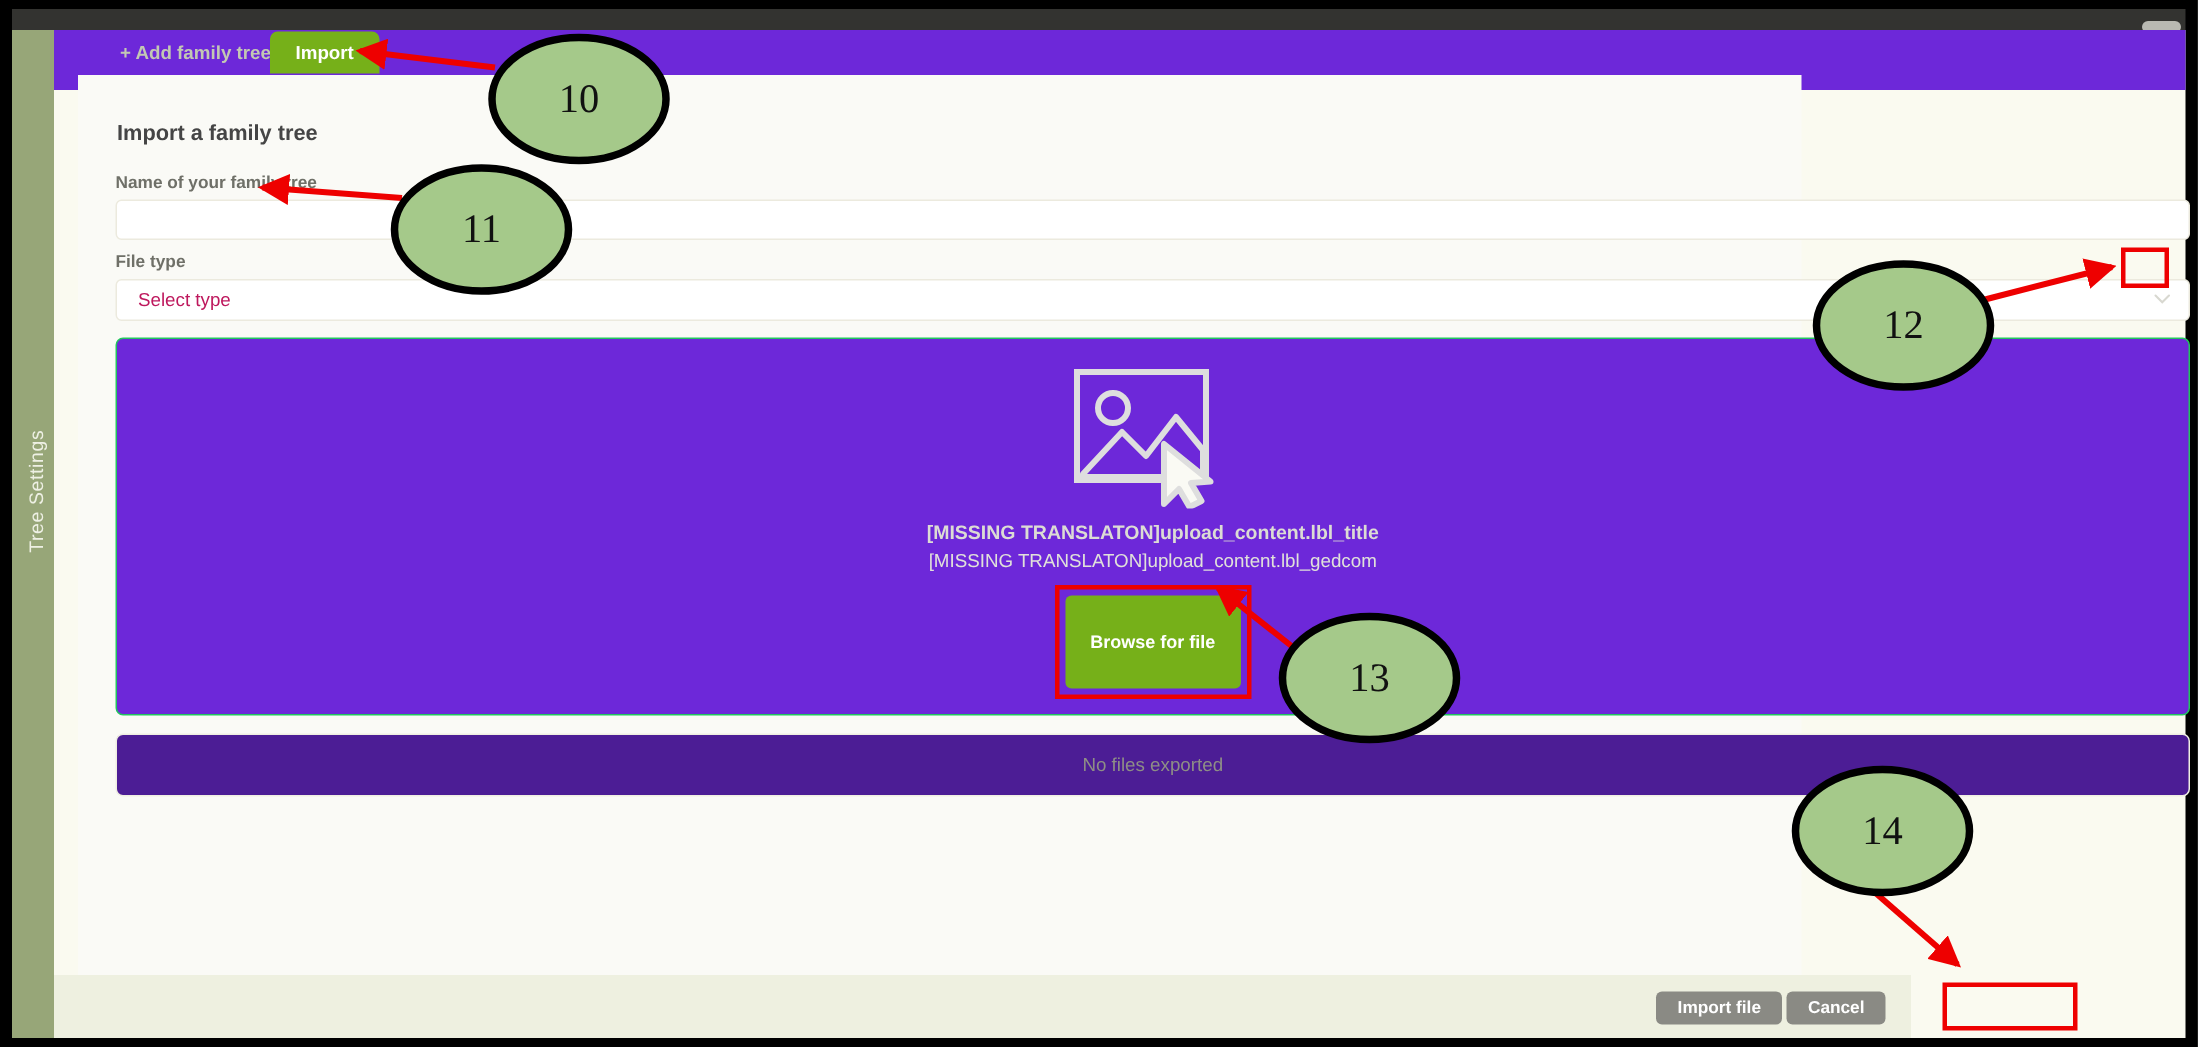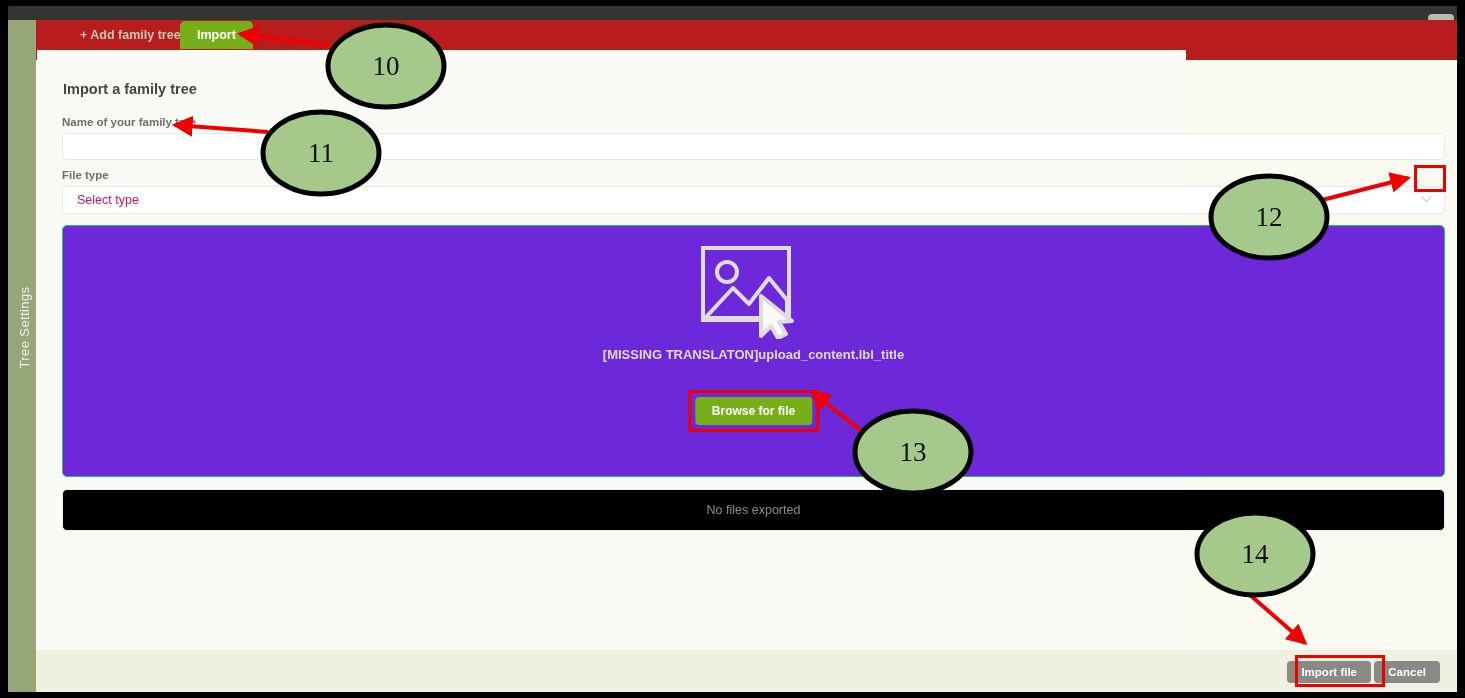"+ Add family tree" #tabbar { background: #b91c1c -> #6d28d9 }
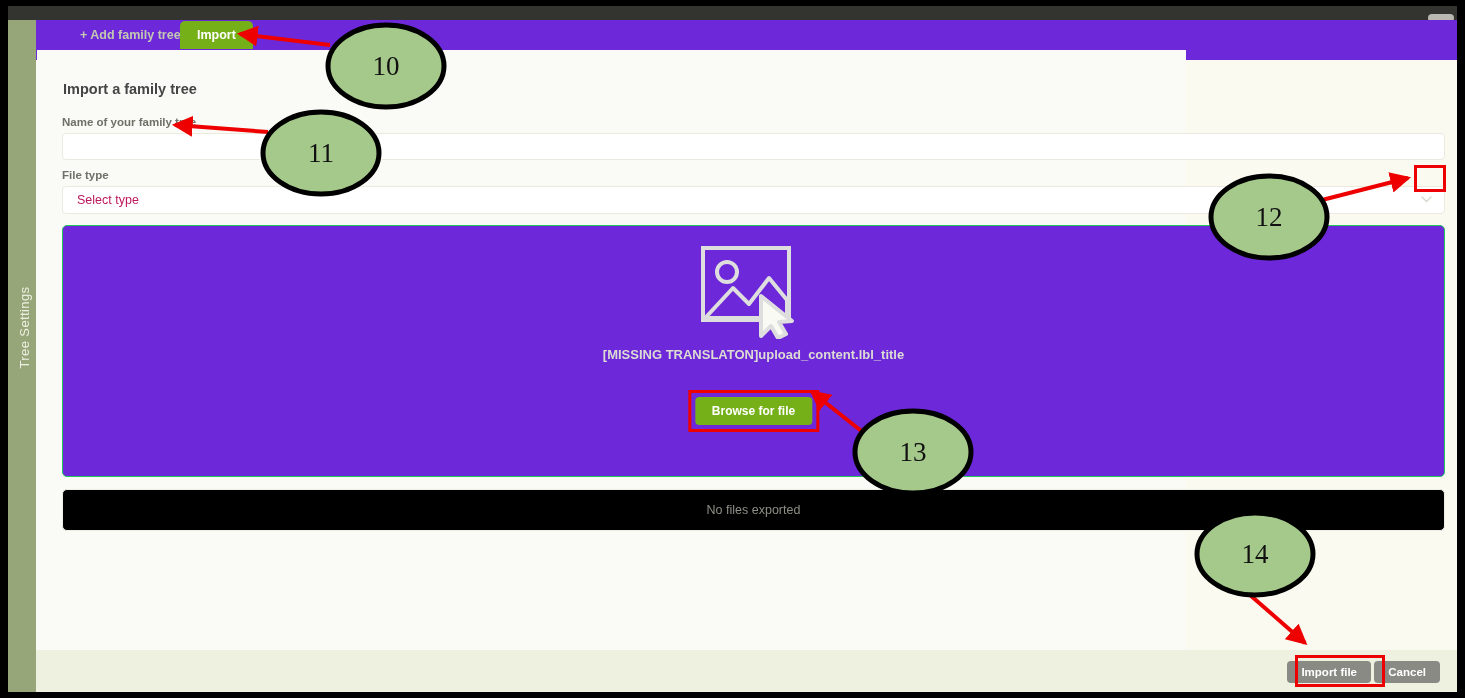"Import a family tree" #content { left: 1px -> 16px }
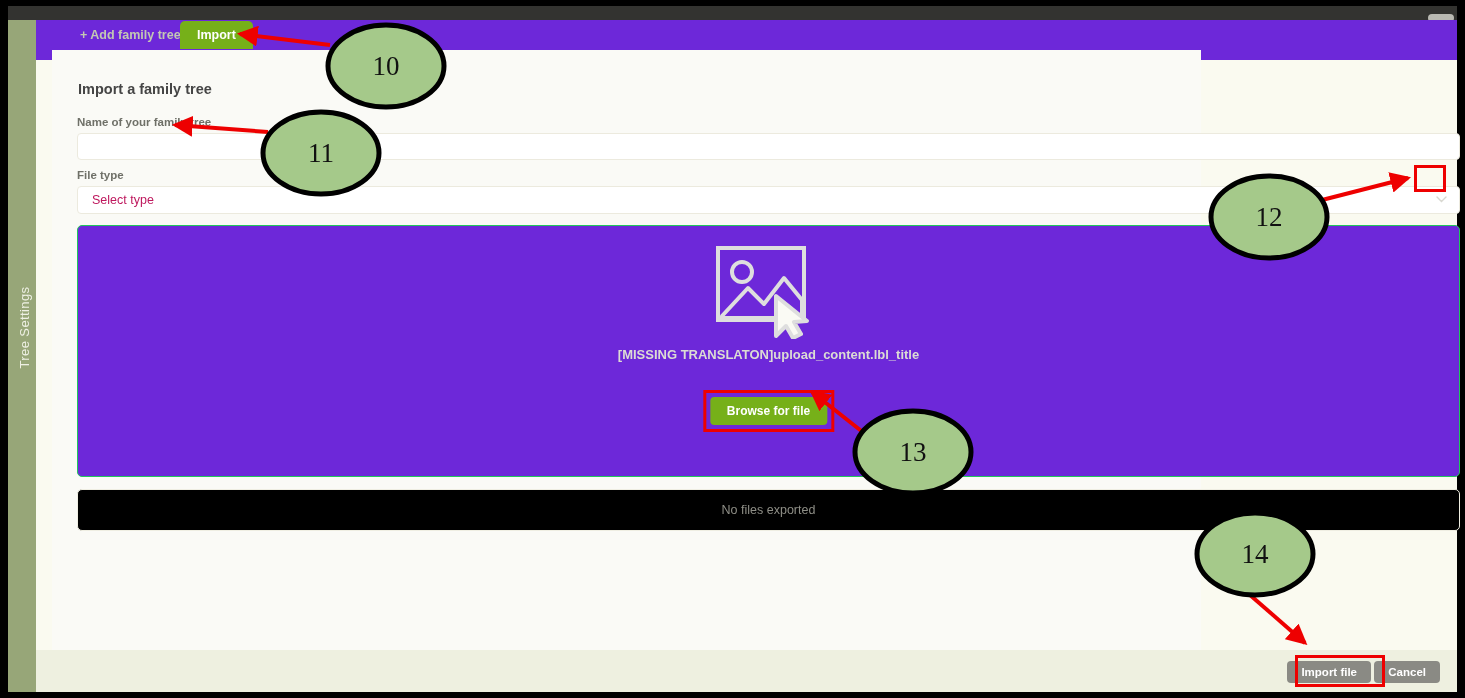"[MISSING TRANSLATON]upload_content.lbl_gedcom" div { html: none -> <div>[MISSING TRANSLATON]upload_content.lbl_gedcom</div> }
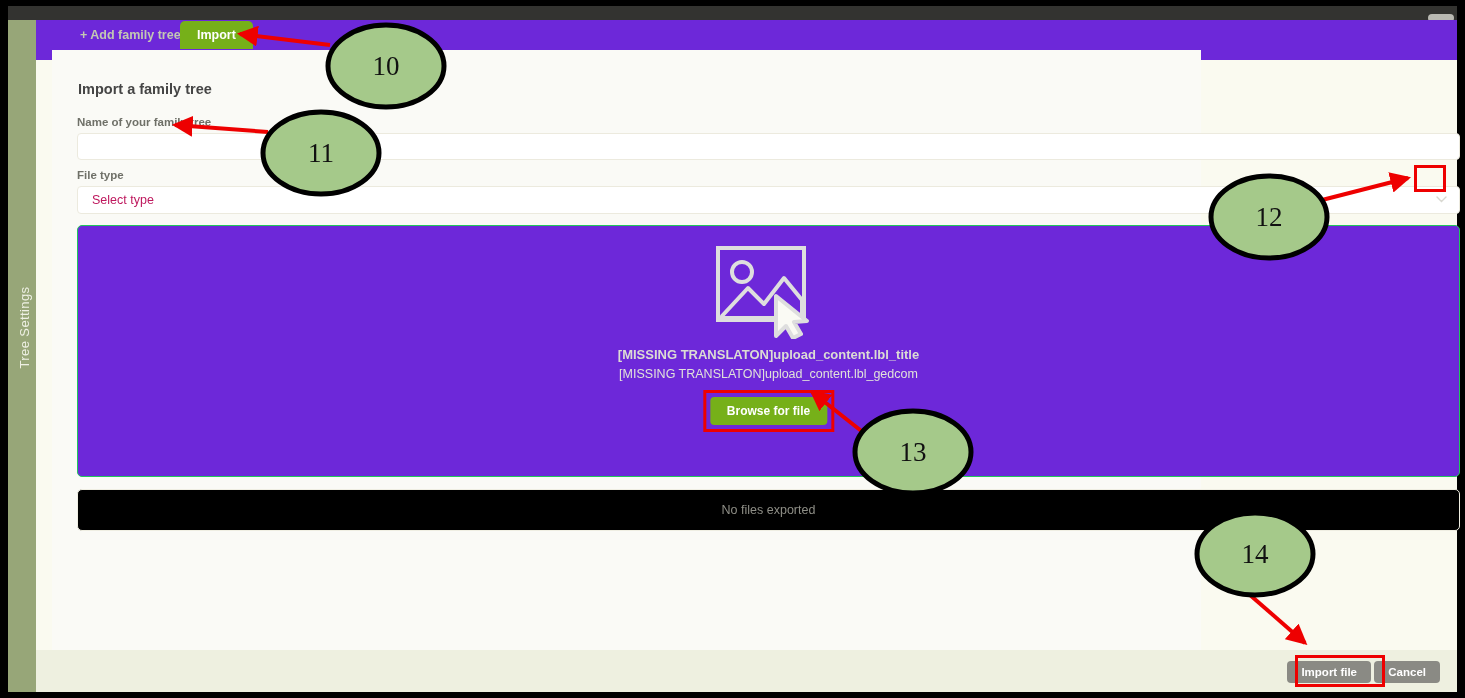"Browse for file" #browse-btn { padding: 7px 17px -> 24px 17px }
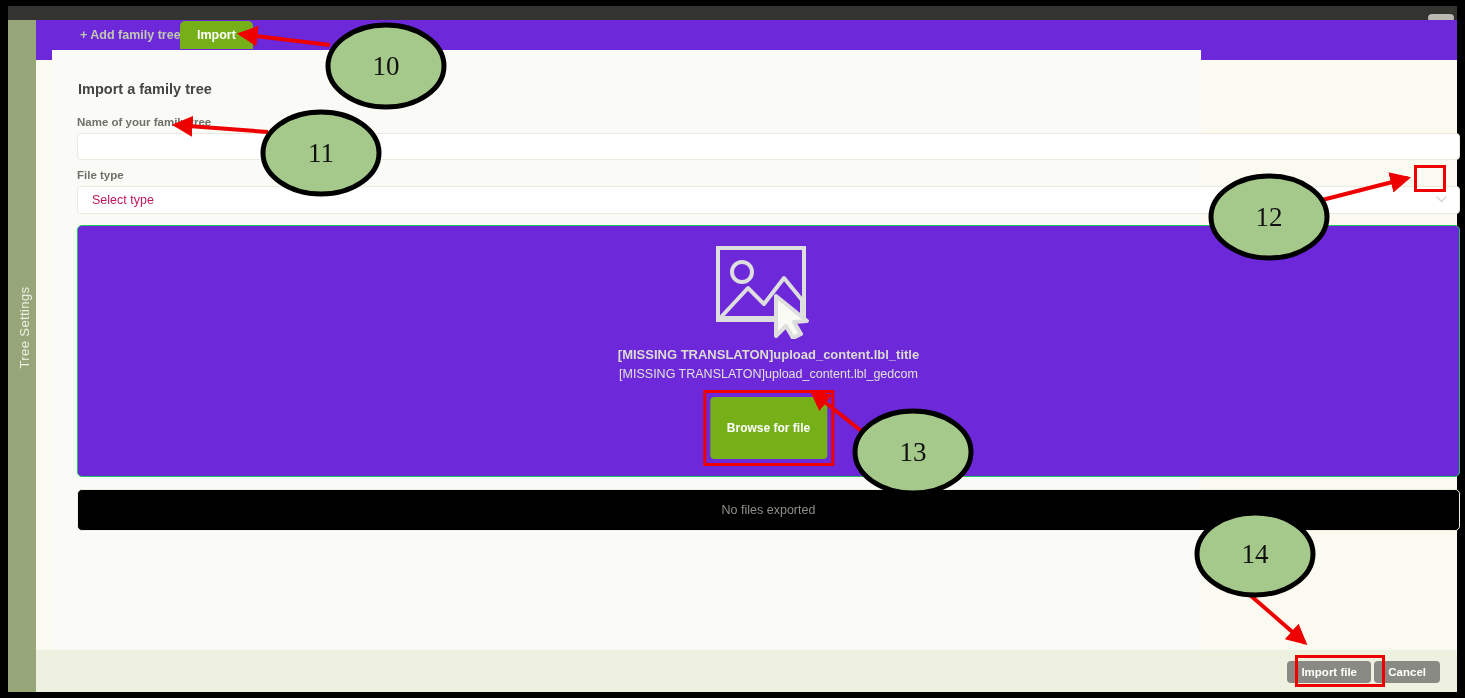"No files exported" #files-row { background: #000000 -> #4c1d95 }
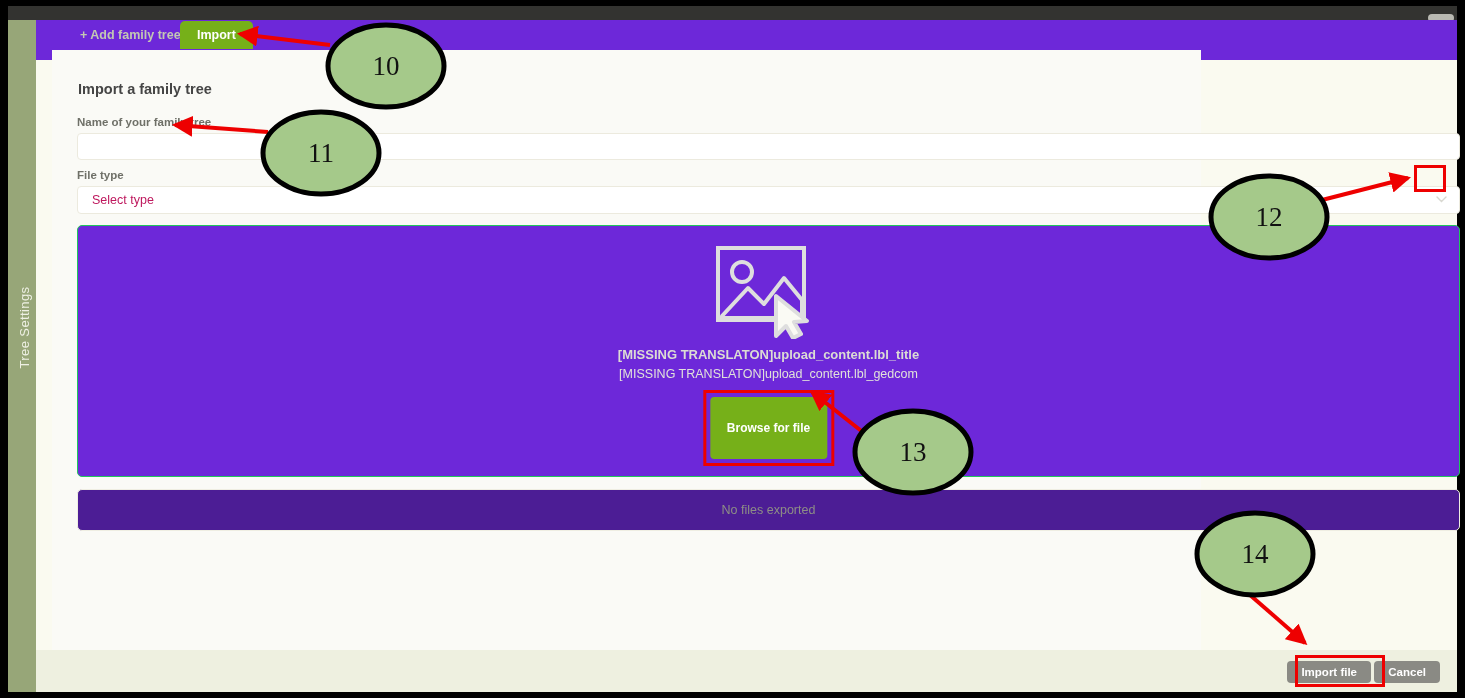"Import file" #footer { width: 1421px -> 1238px }
